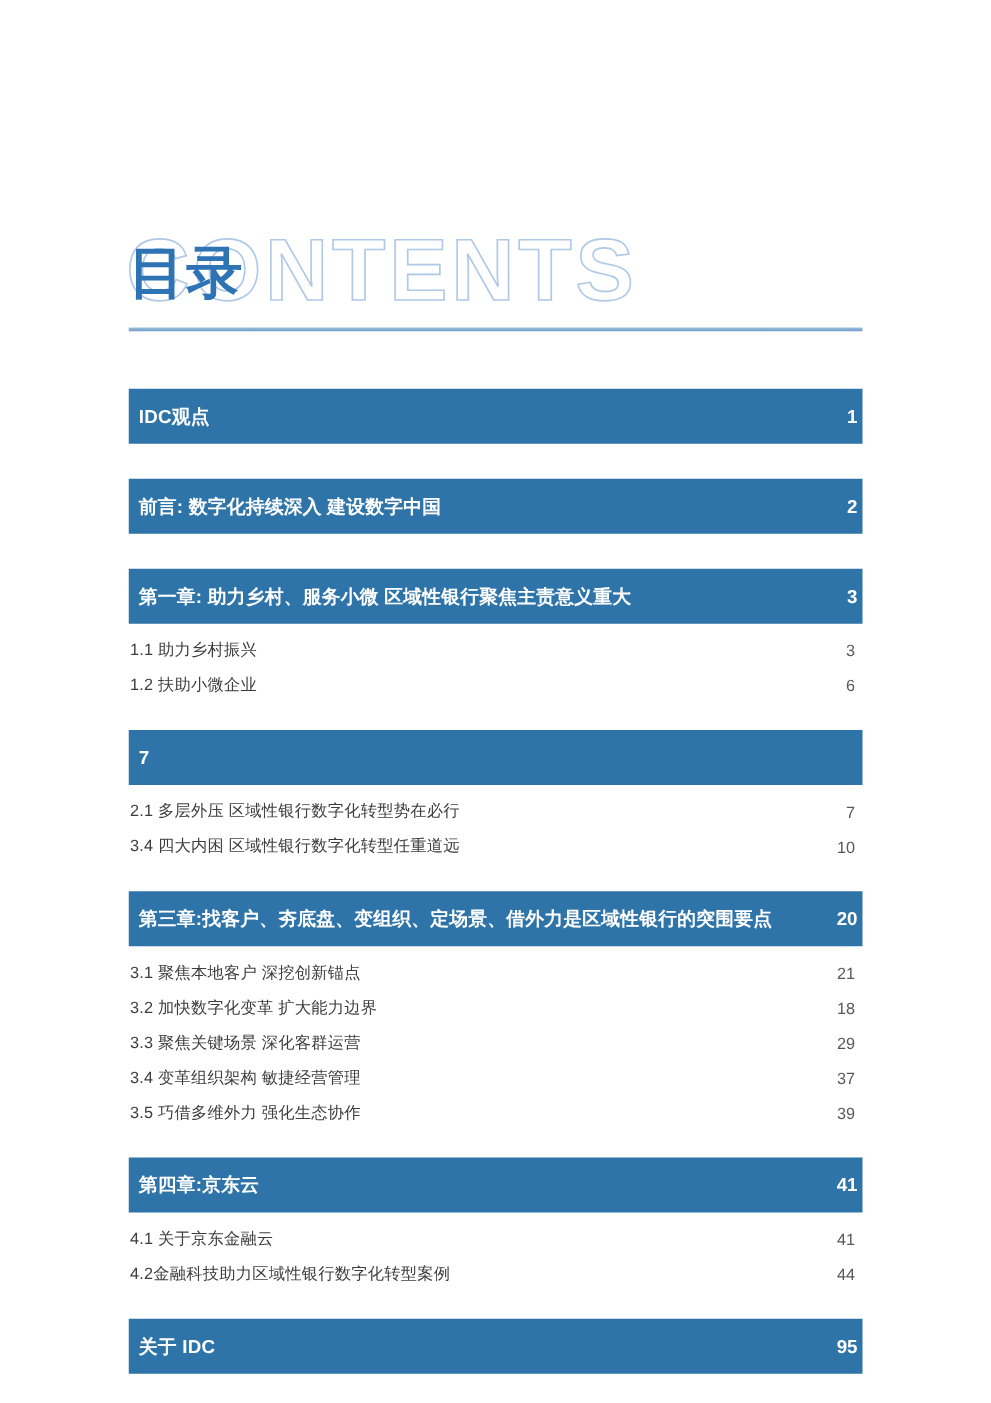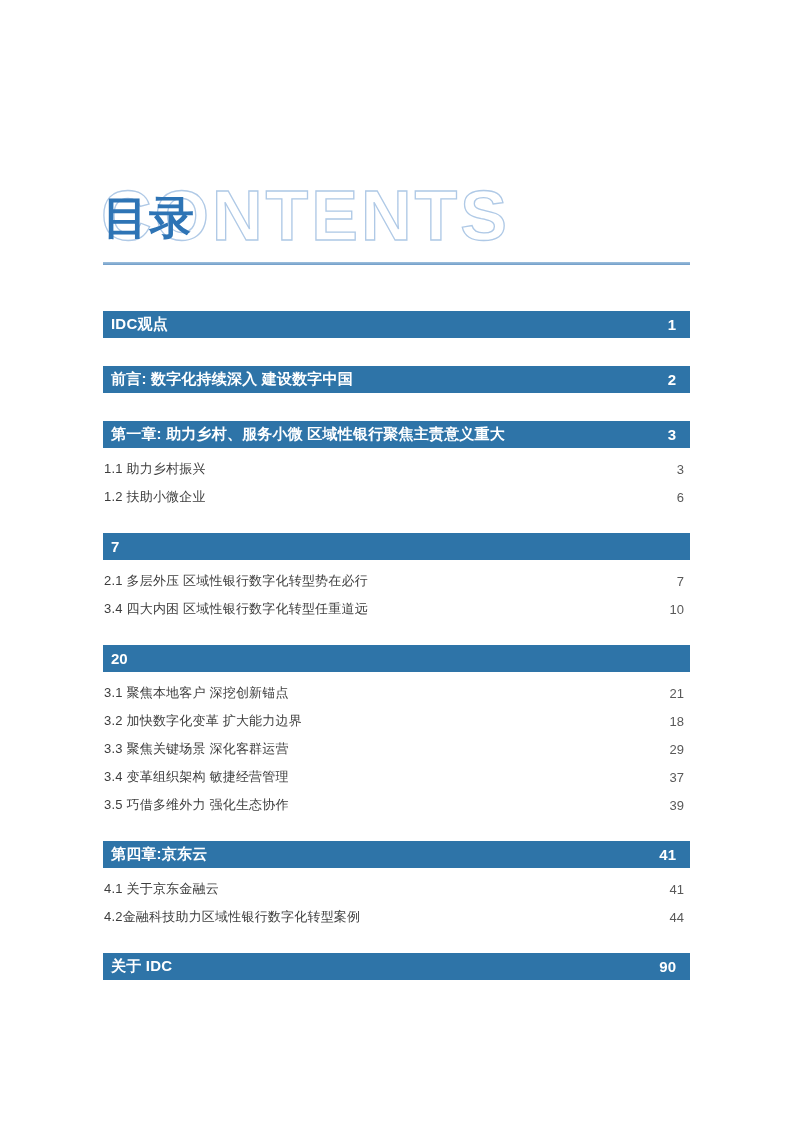"IDC观点" .chapter-bar { height: 27px -> 44px; padding: 0 14px 0 8px -> 0 4px 0 8px }
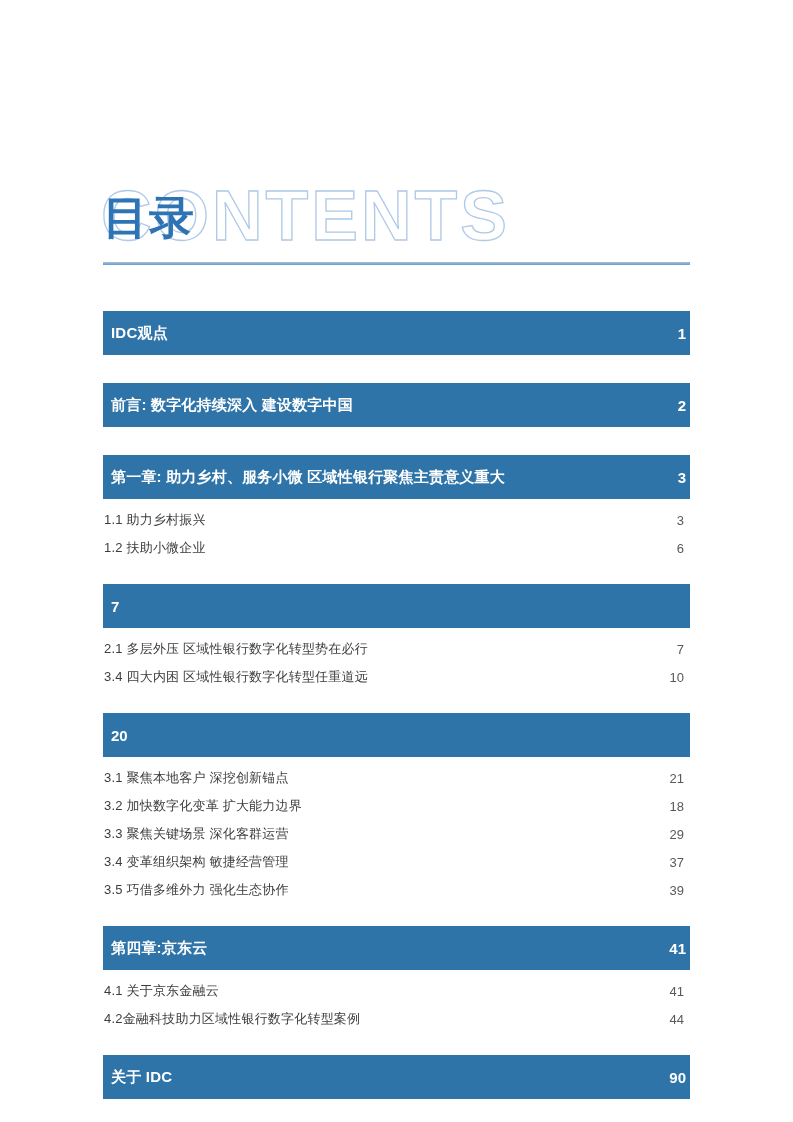"第三章:找客户、夯底盘、变组织、定场景、借外力是区域性银行的突围要点" span.chapter-label { html: none -> <span>第三章:找客户、夯底盘、变组织、定场景、借外力是区域性银行的突围要点</span> }
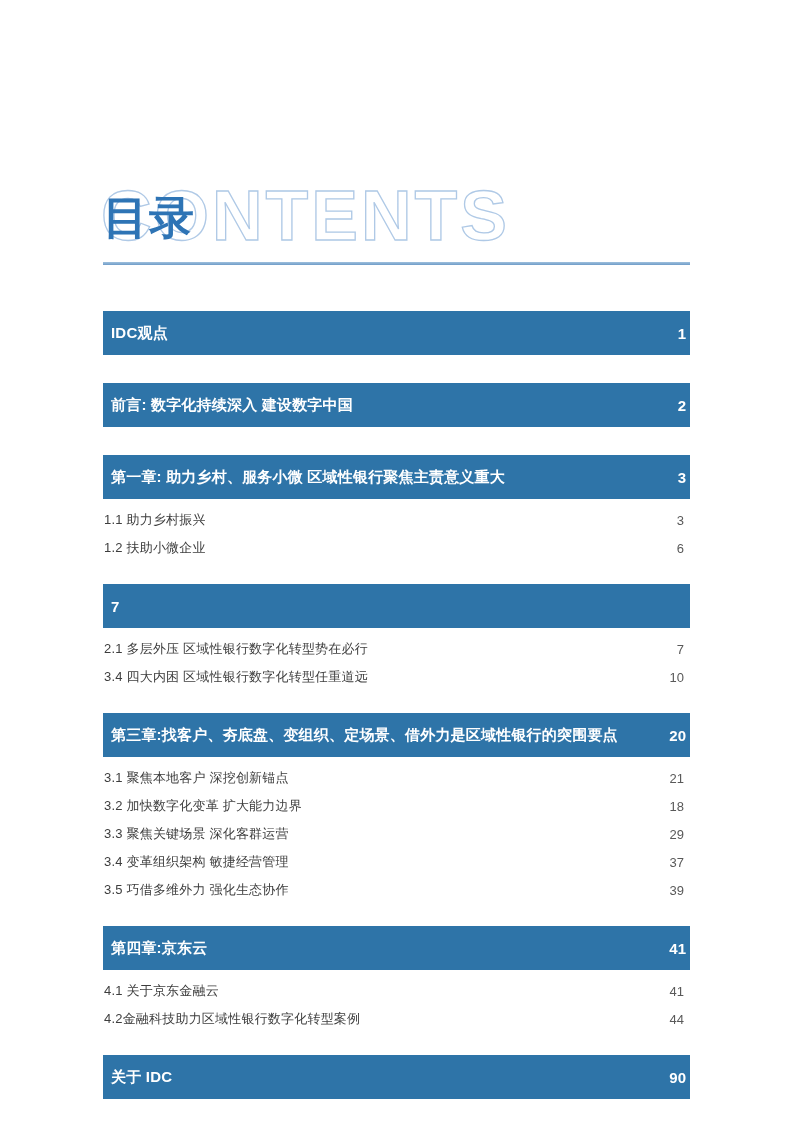"90" span.chapter-page { text: 90 -> 95 }
